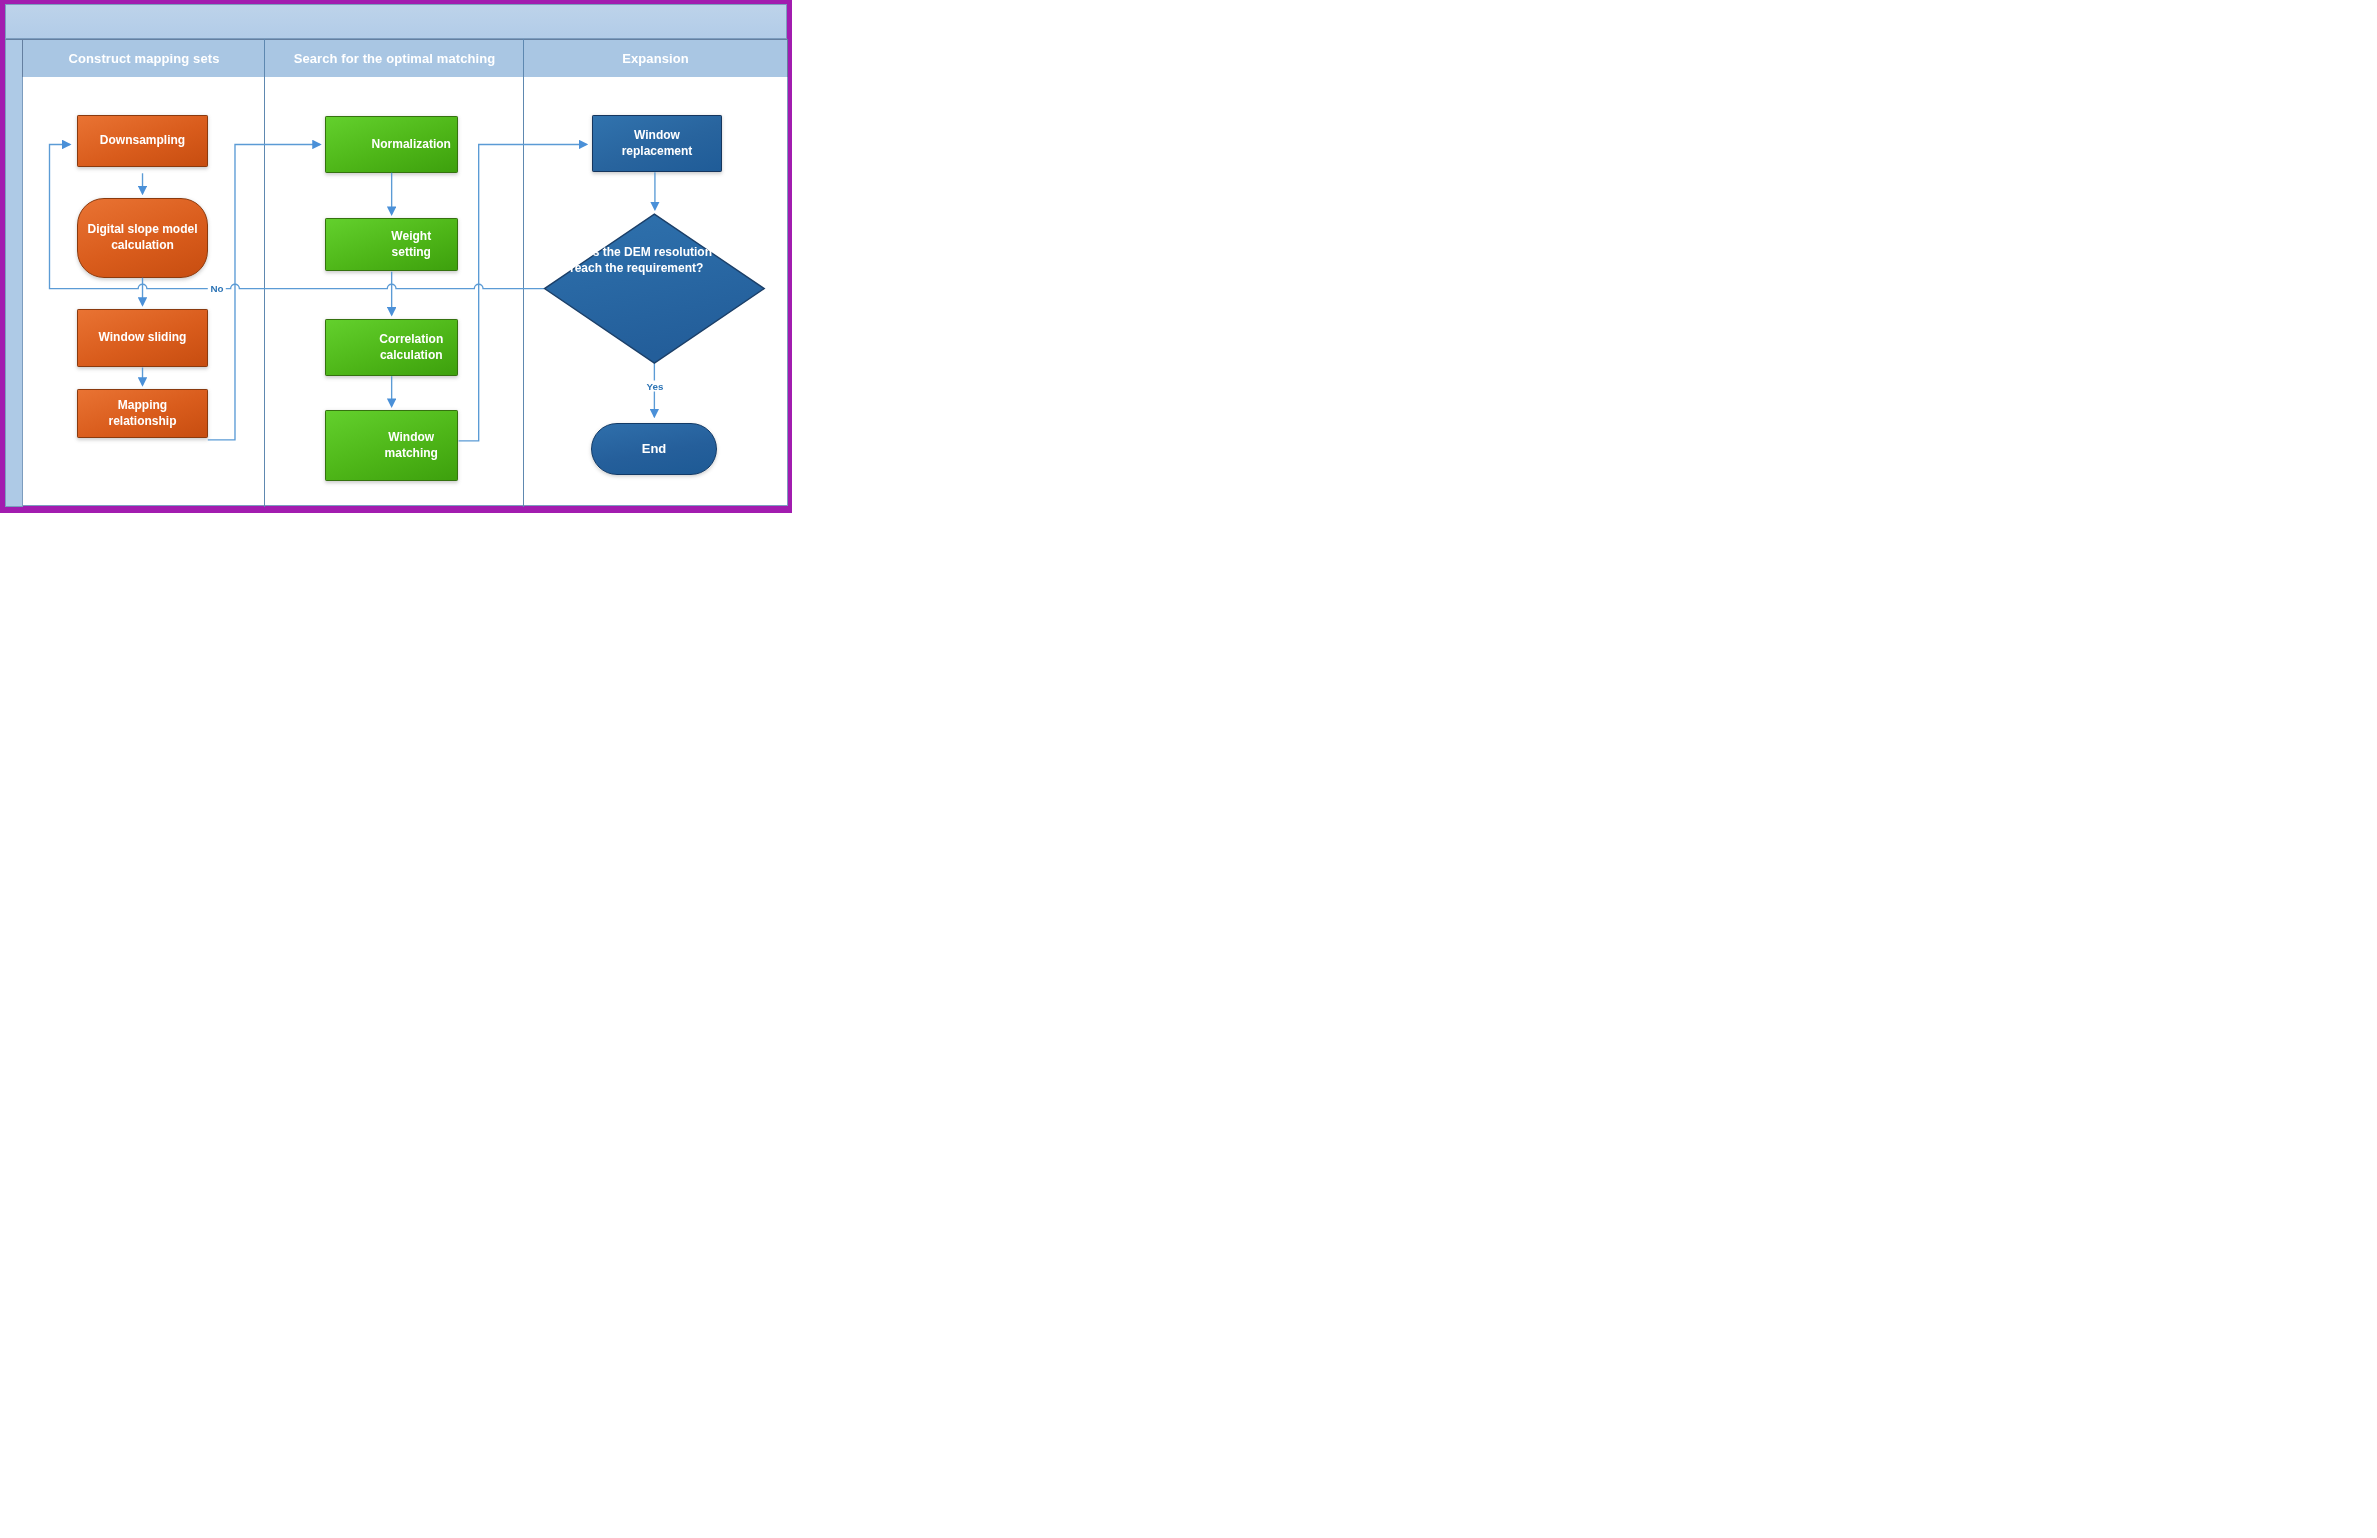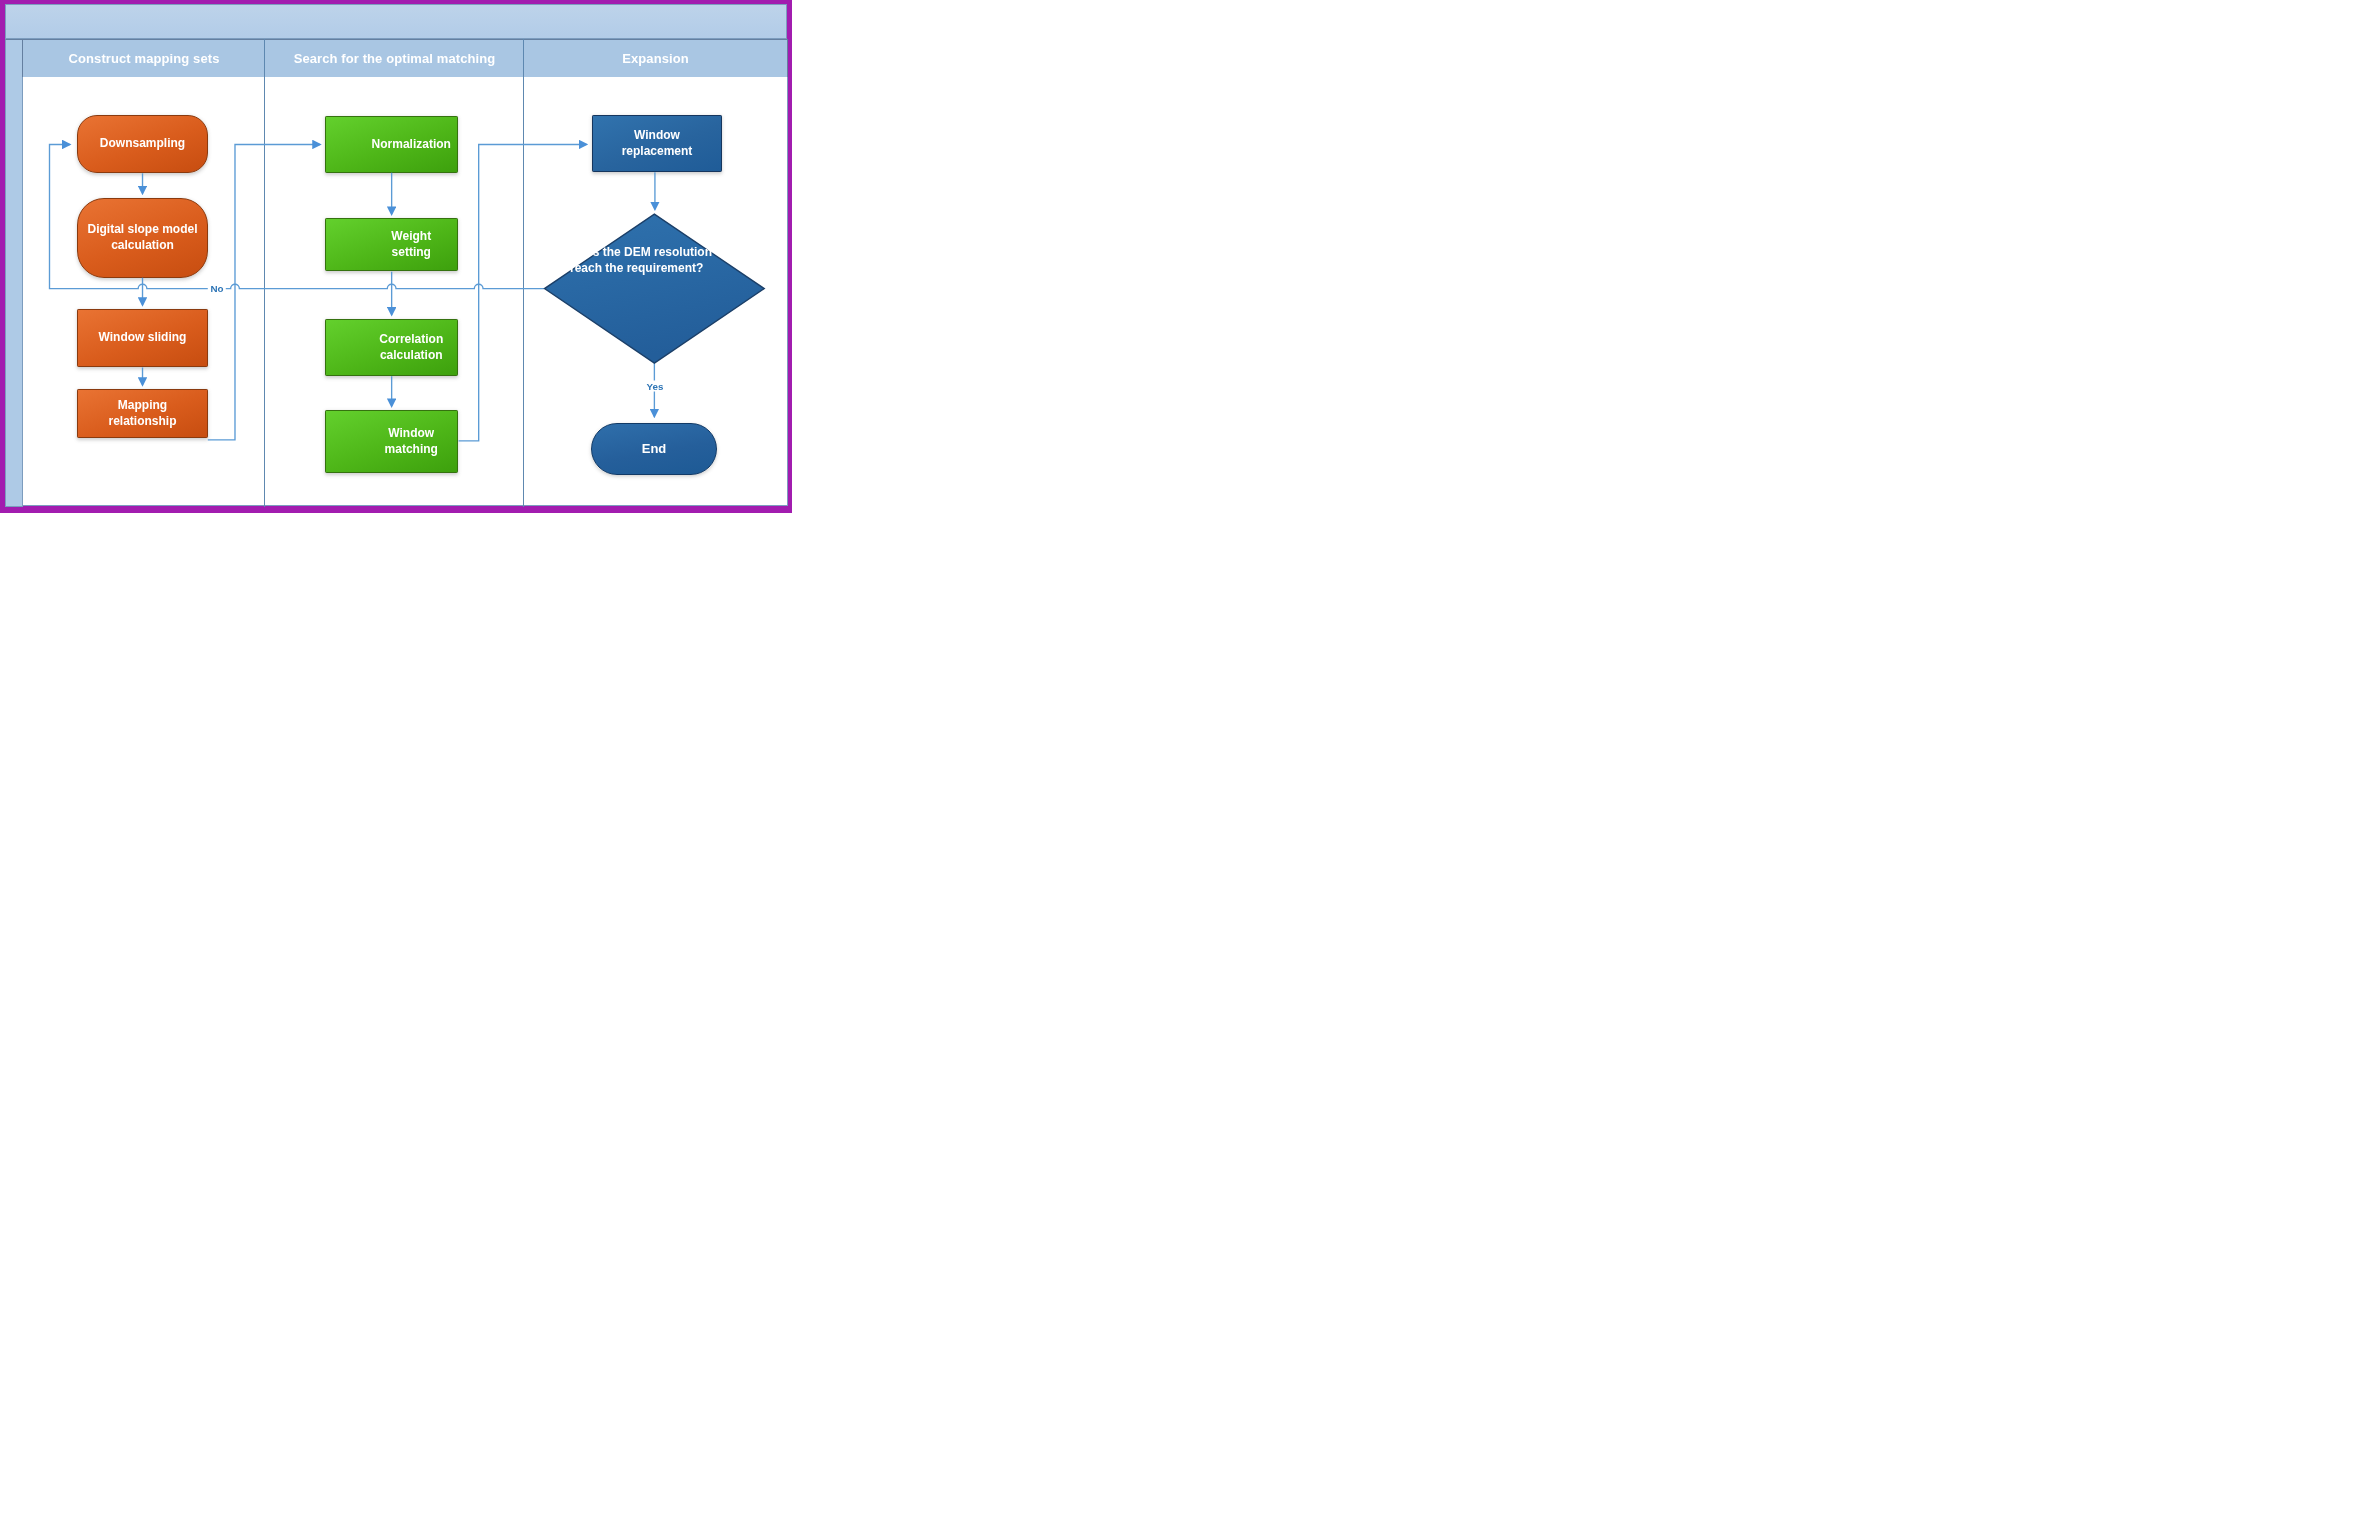"Downsampling" .n-downsampling { border-radius: 20px -> none; height: 58px -> 52px }
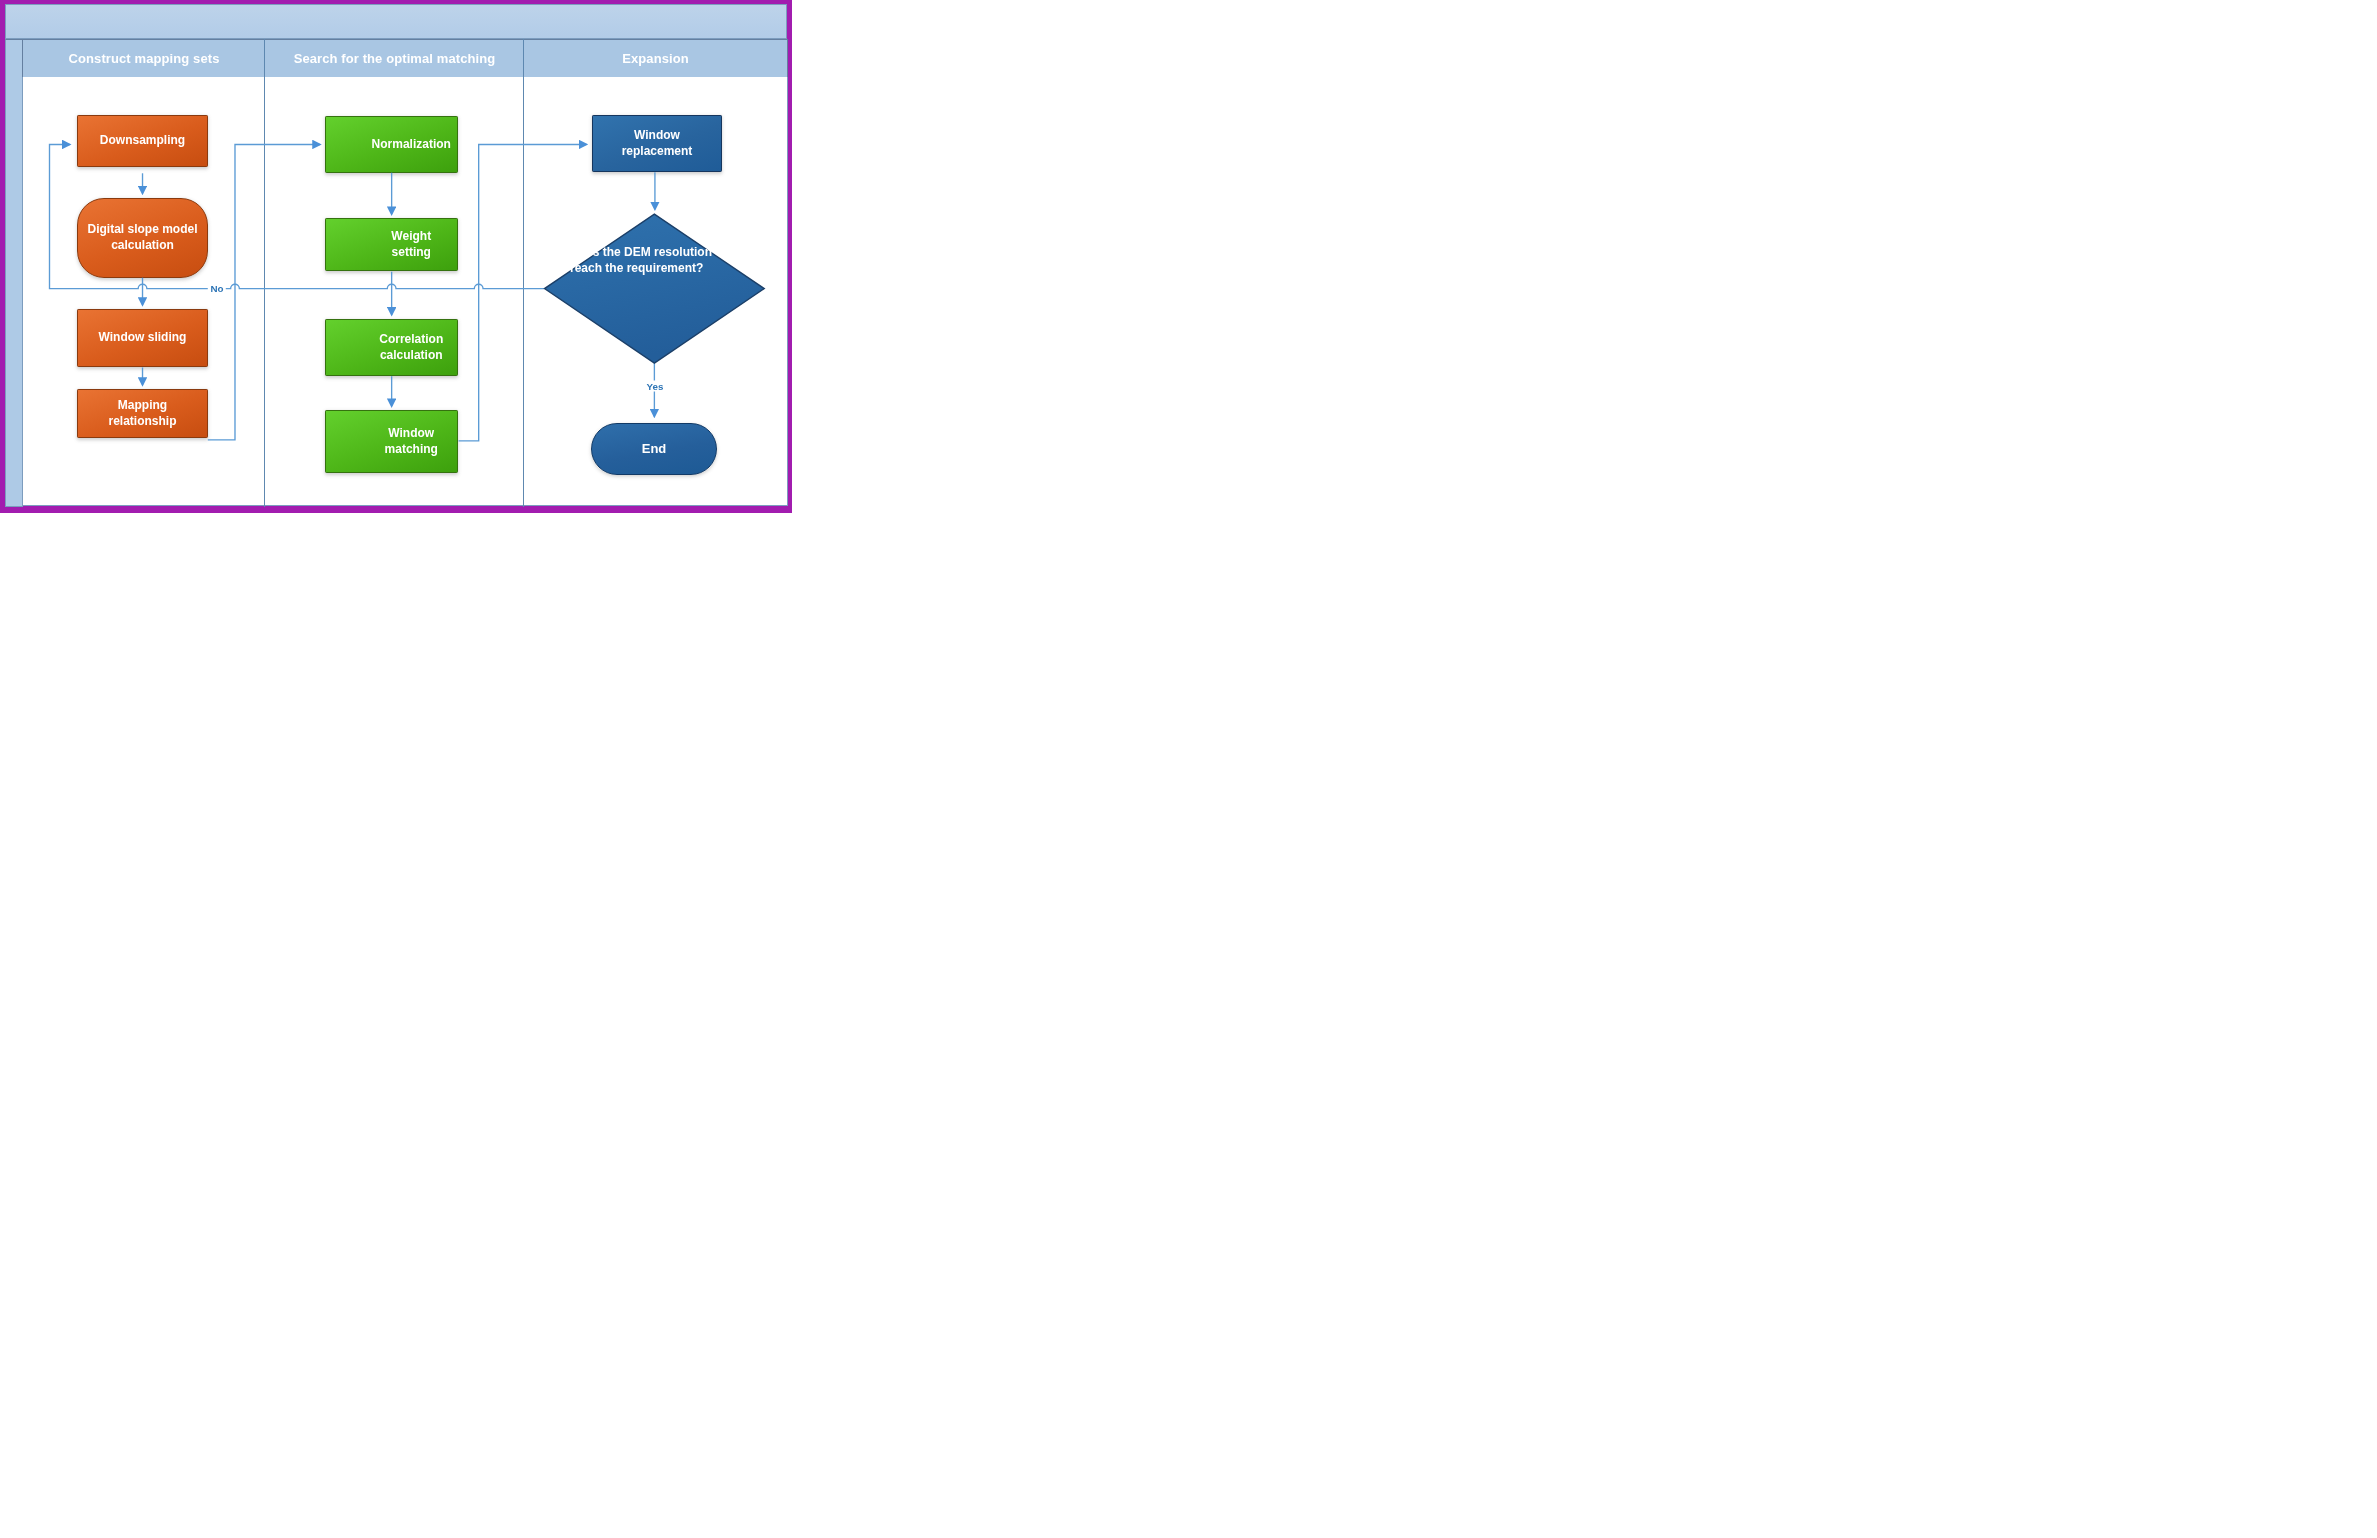"Window matching" .n-window-matching { height: 63px -> 71px }
